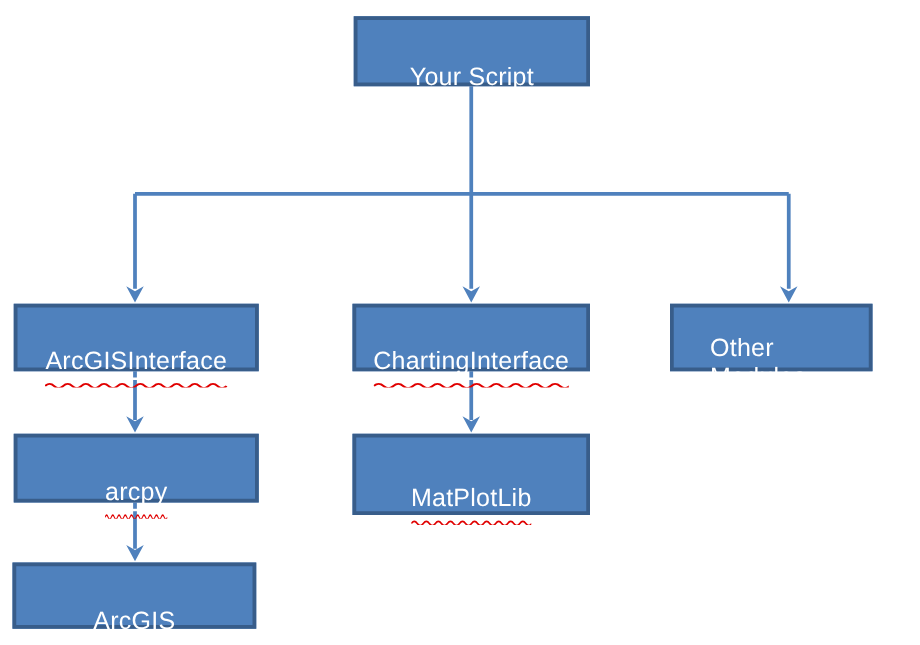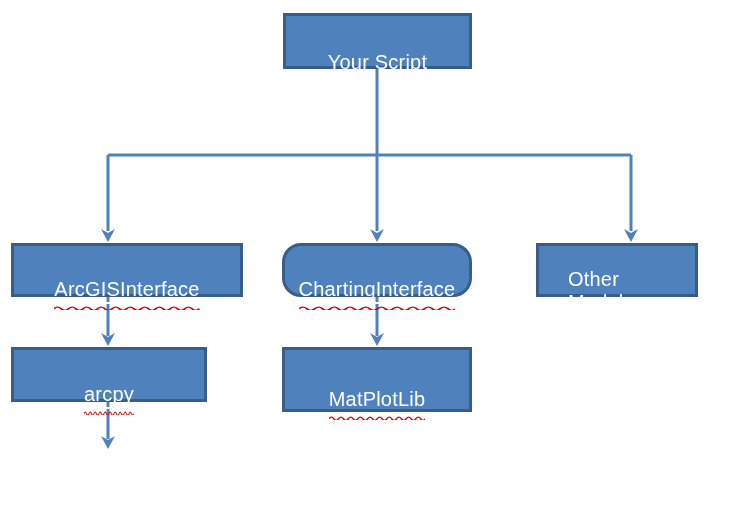"ArcGISInterface" div.box { width: 232px -> 196px }
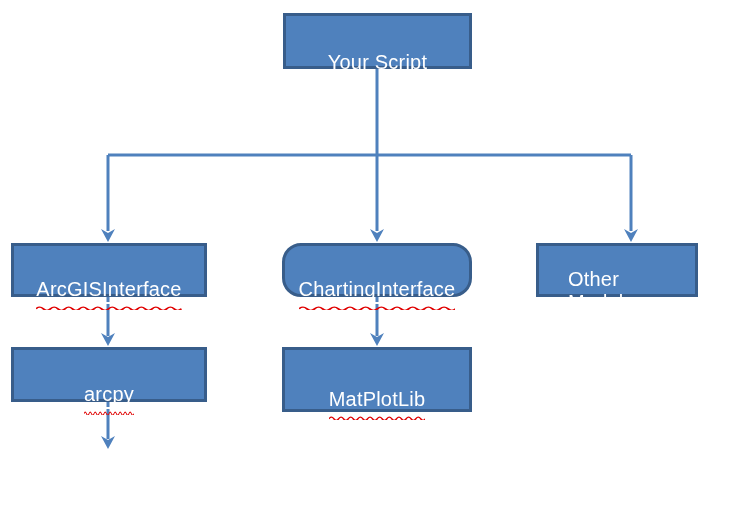"ChartingInterface" div.box { border-radius: 19px -> none }
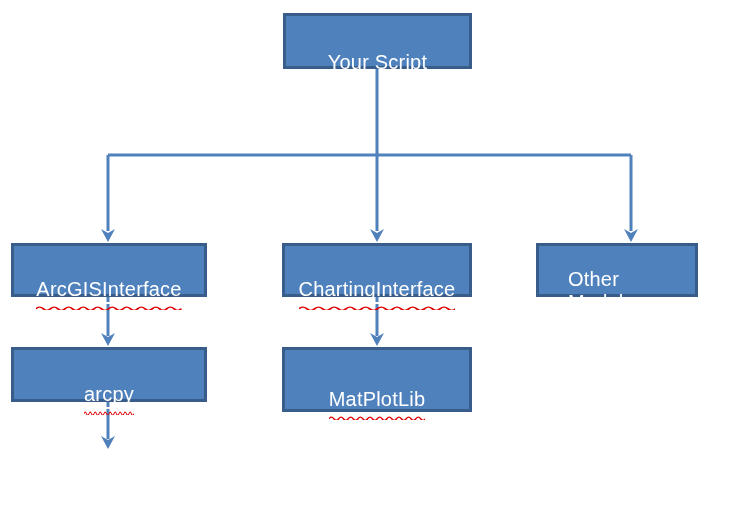"ArcGIS" div.box { html: none -> <div> <span> <span>ArcGIS</span> </span> </div> }
